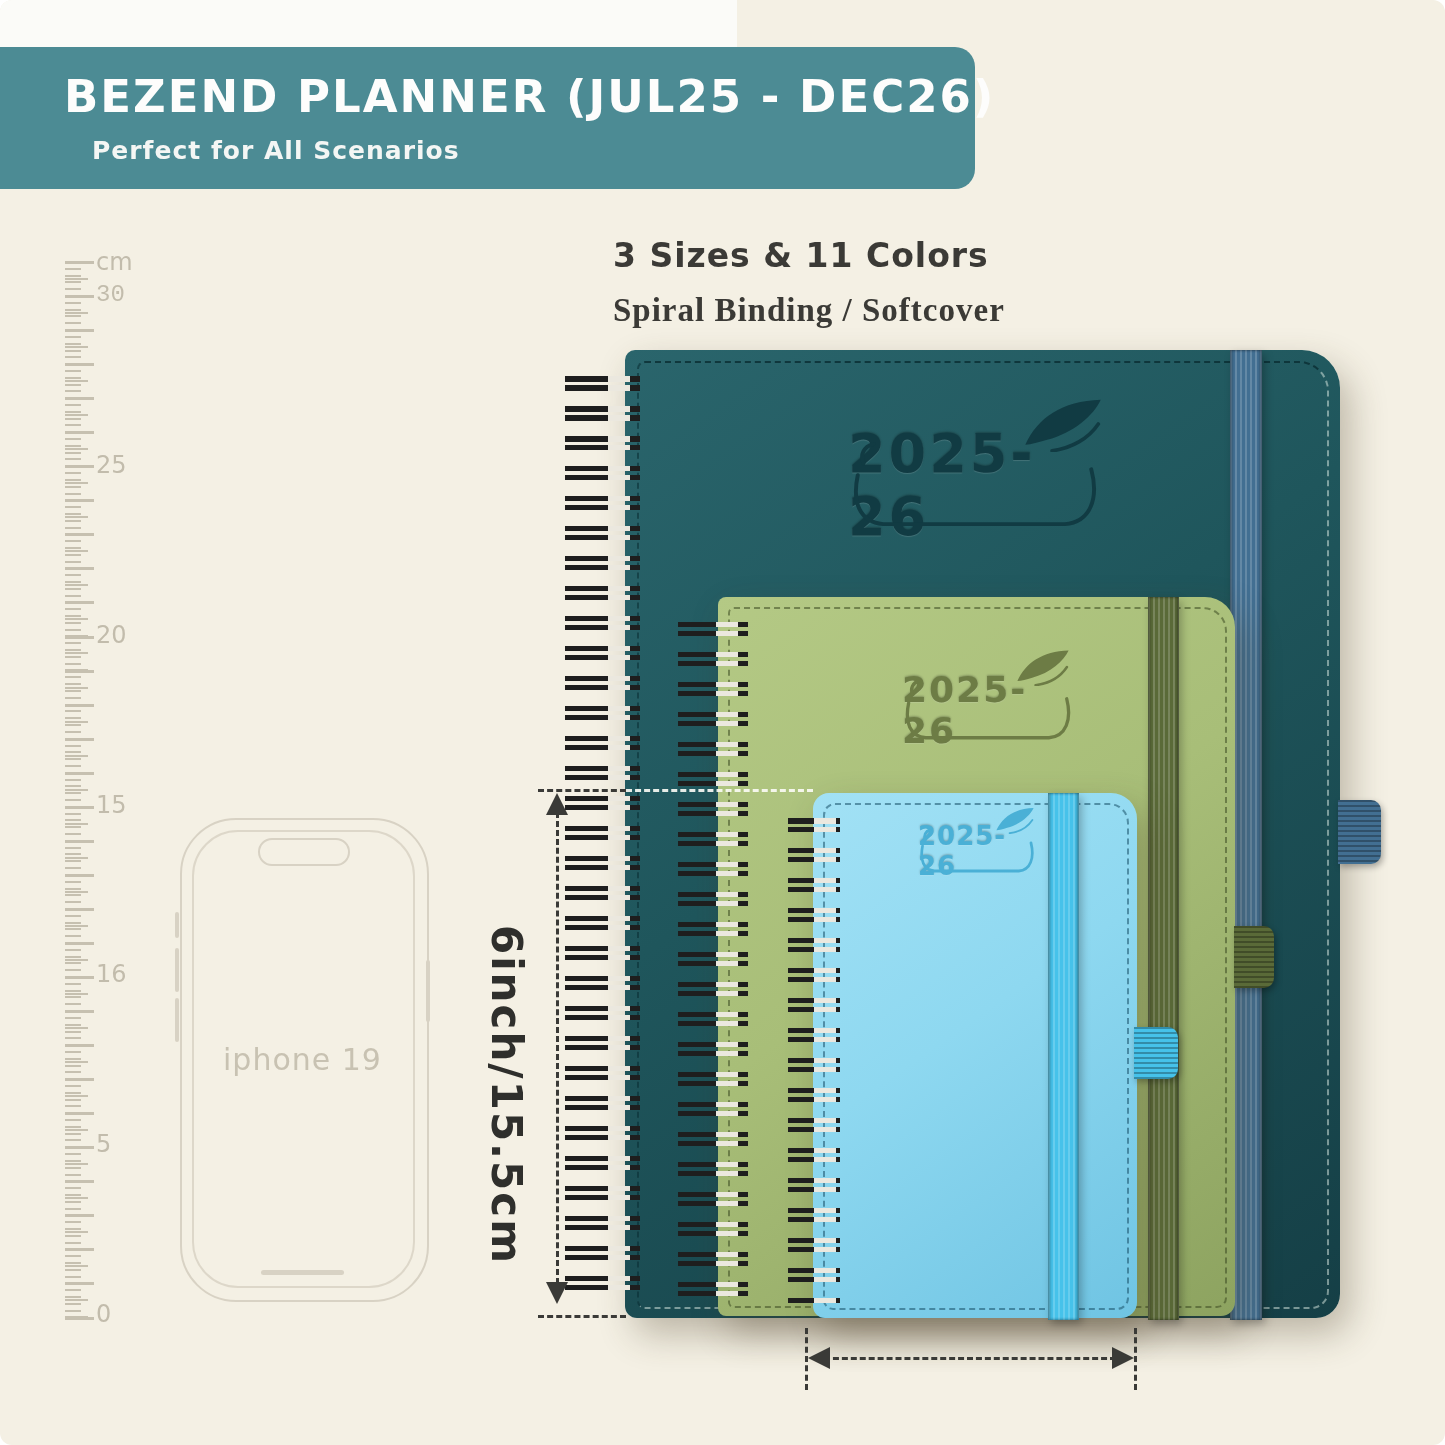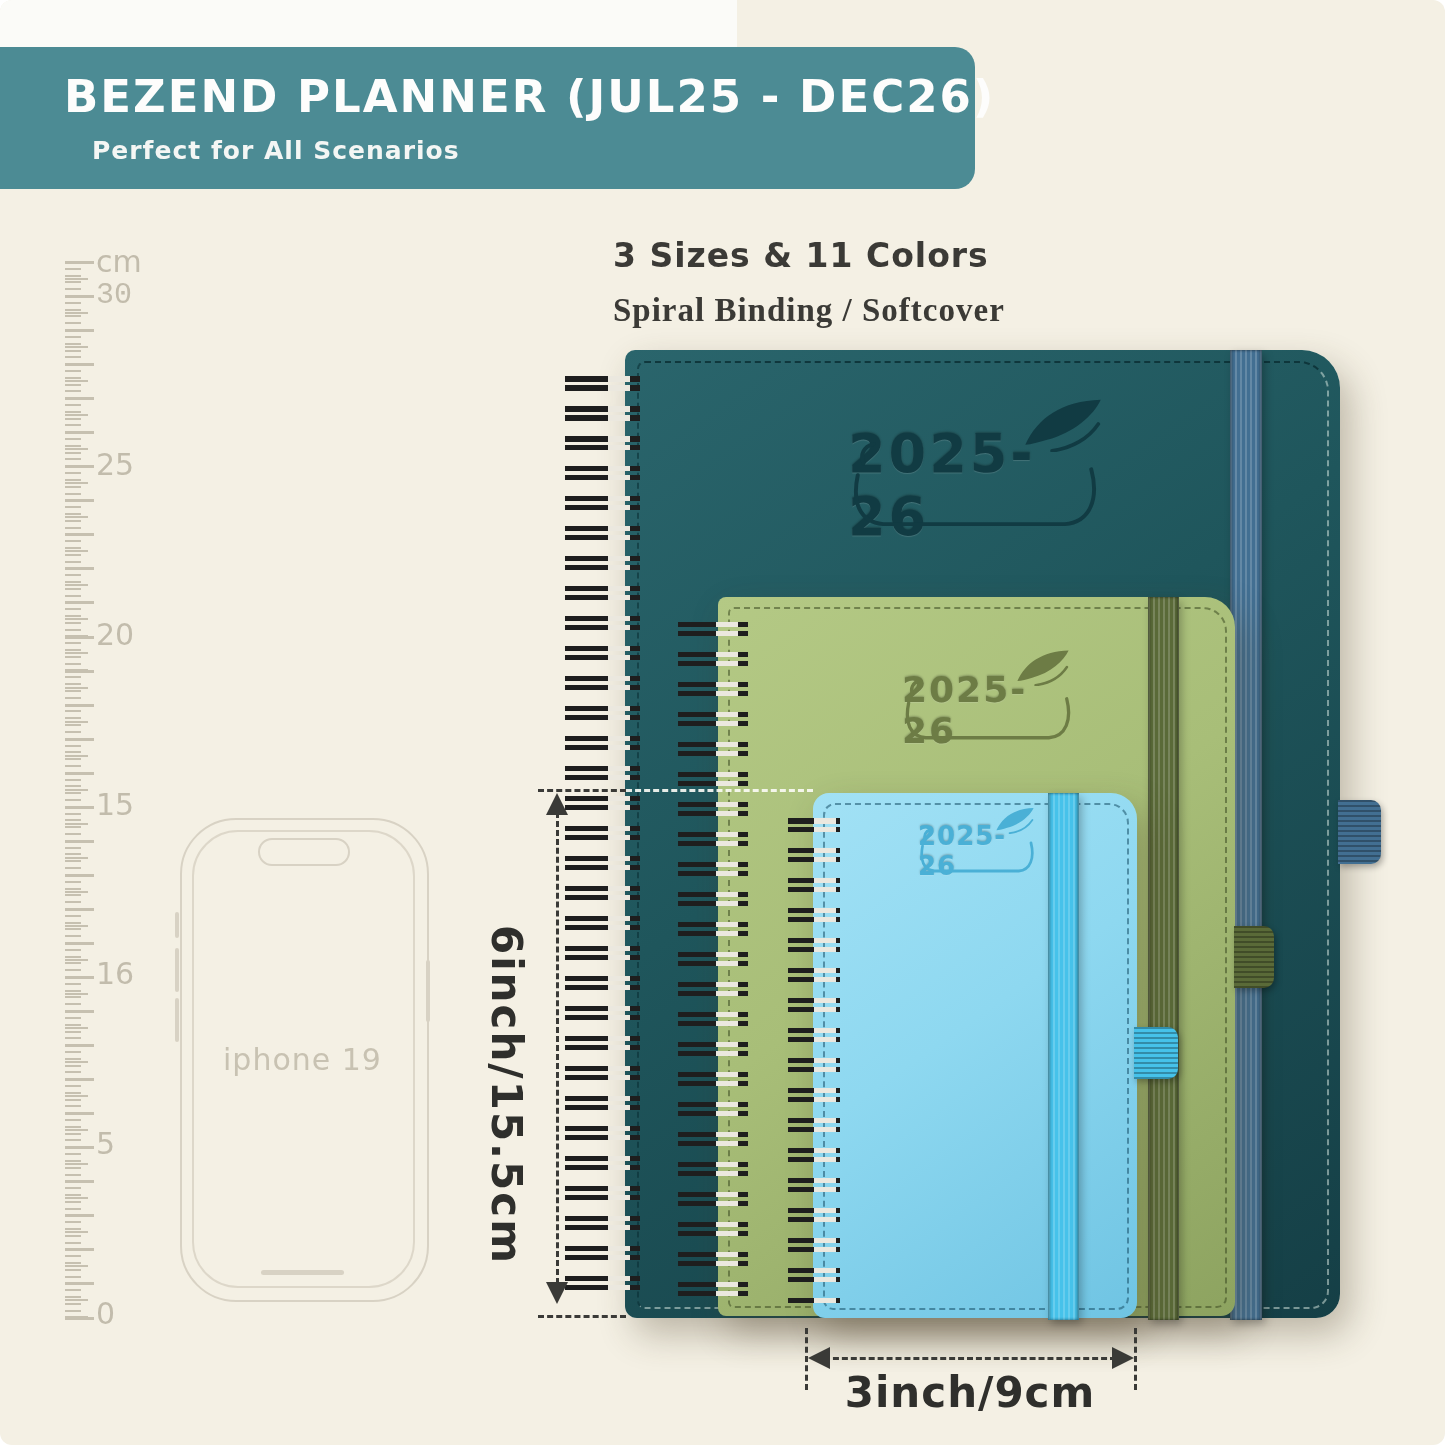"cm" .ruler-label { font-size: 30px -> 24px }
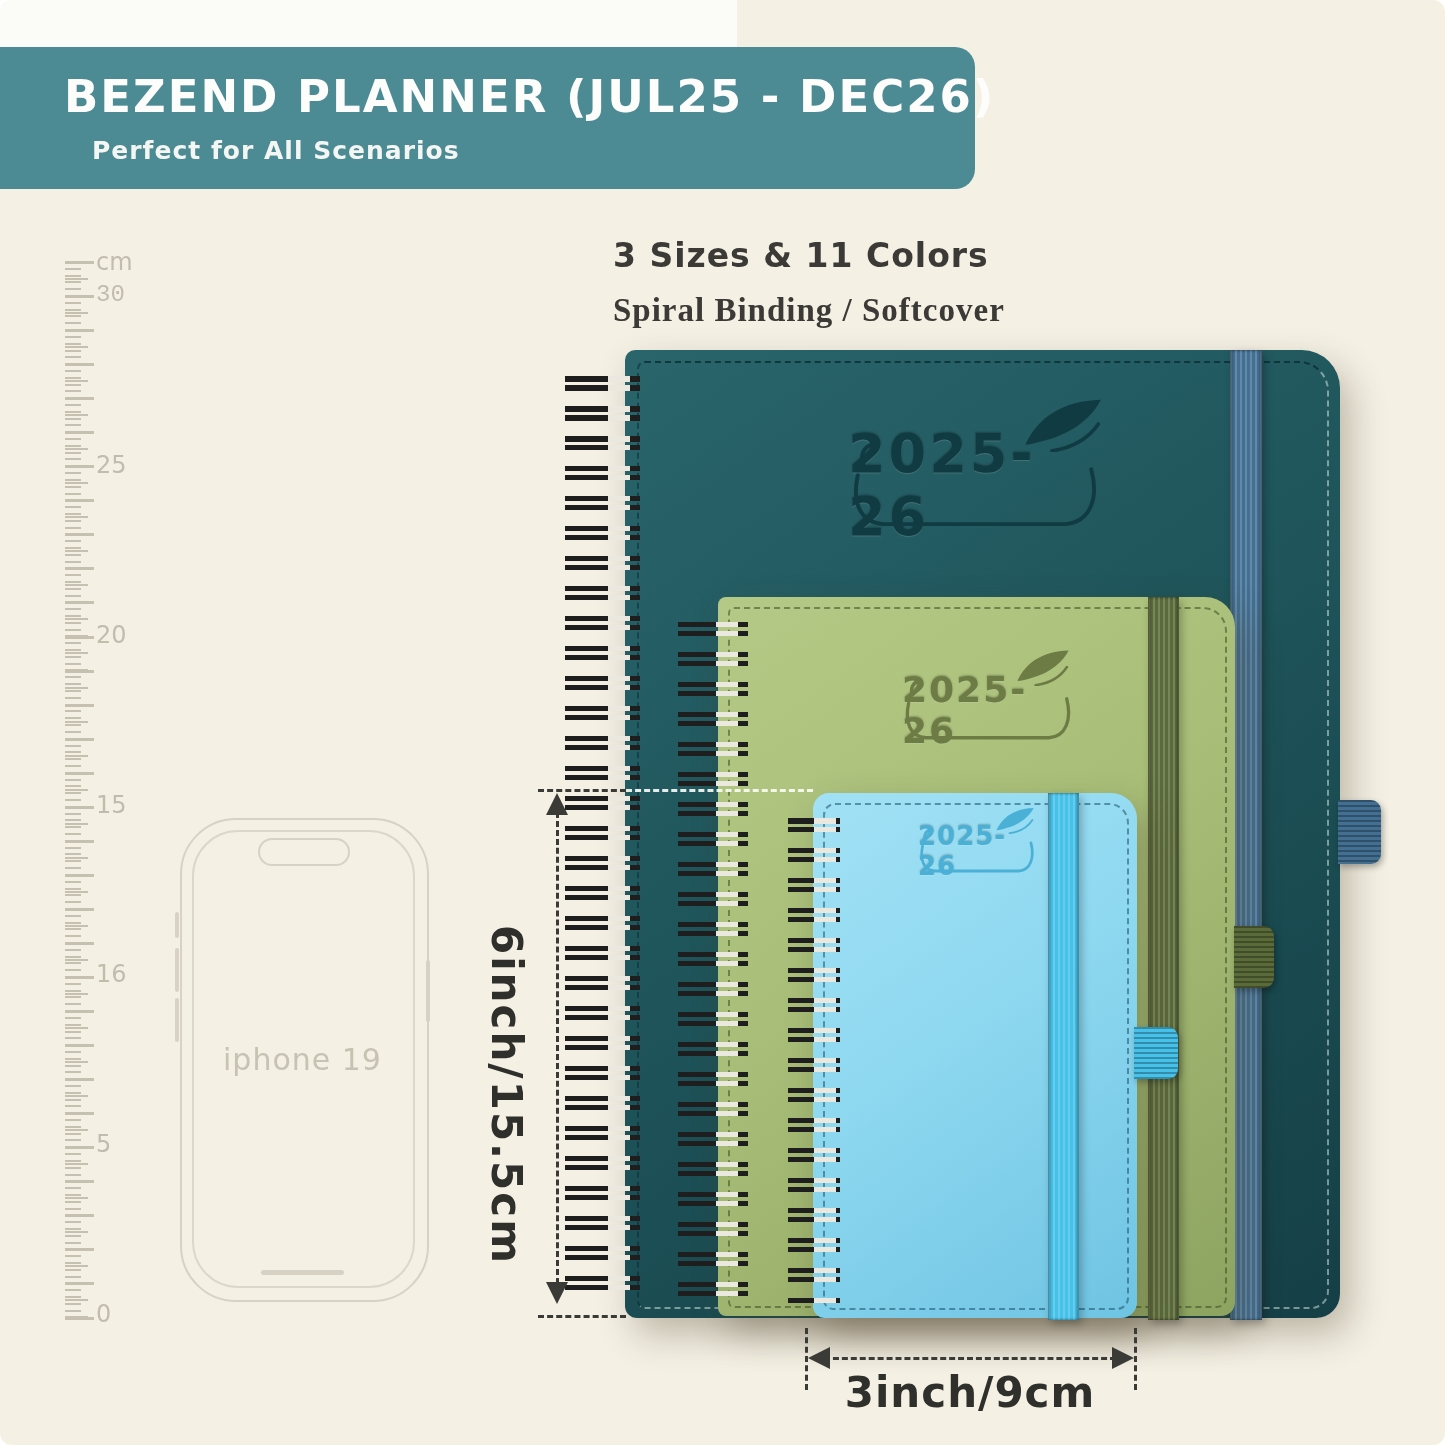"3inch/9cm" div.abs { html: <div>3inch/9cm</div> -> none }
